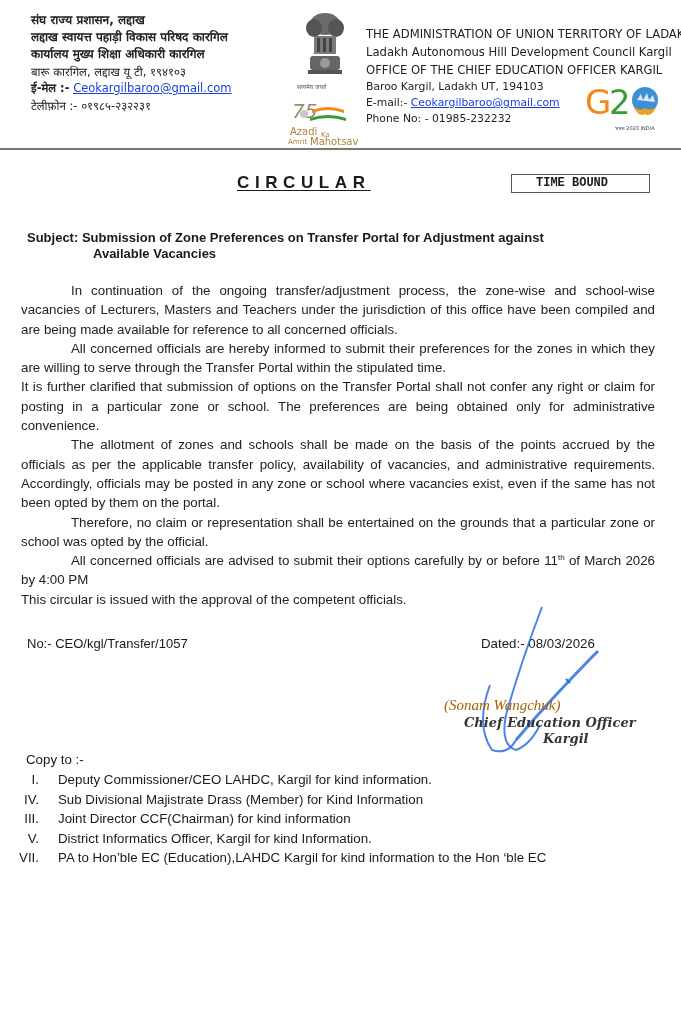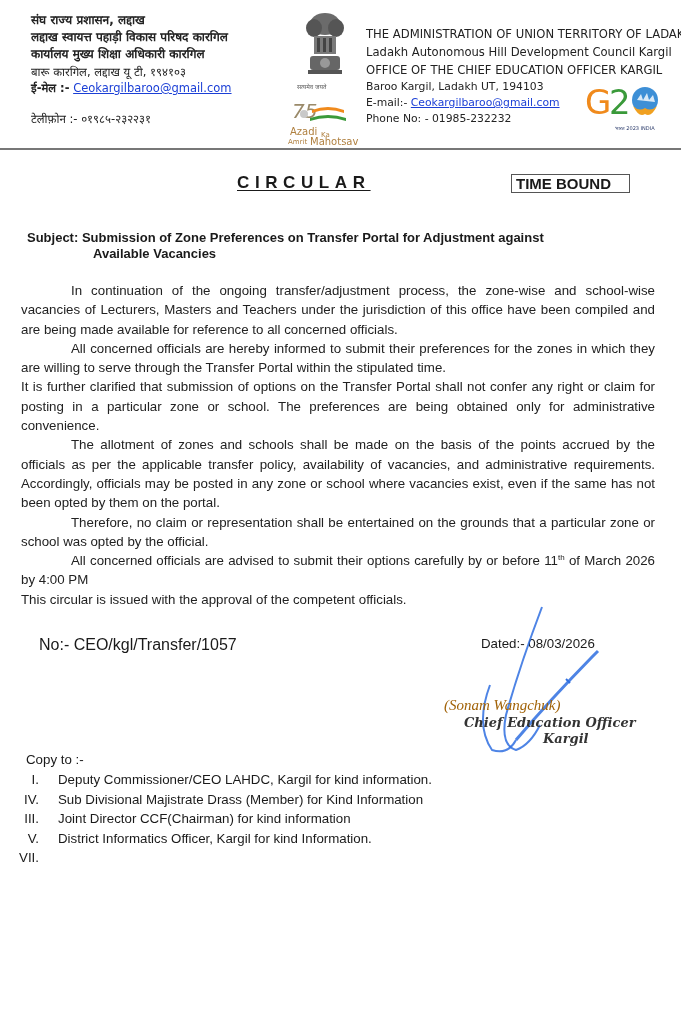"टेलीफ़ोन :- ०१९८५-२३२२३१" .hi .l6 { margin-top: 14px -> 1px }
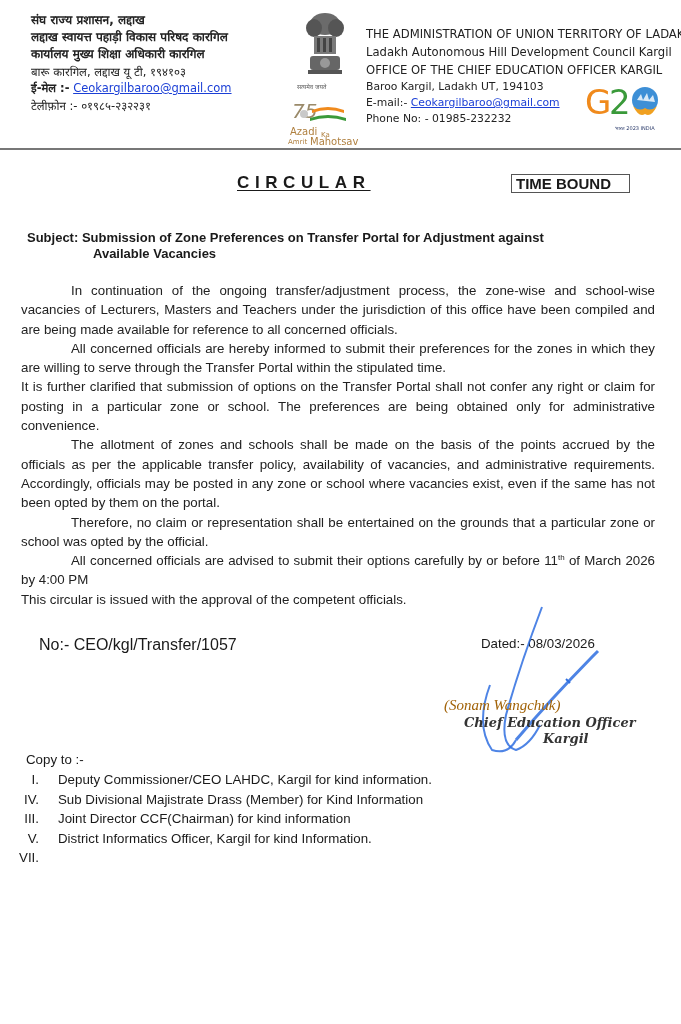"TIME BOUND" .timebound { font-family: none -> Liberation Mono, monospace; font-size: 15px -> 12px; padding-left: 4px -> 24px }
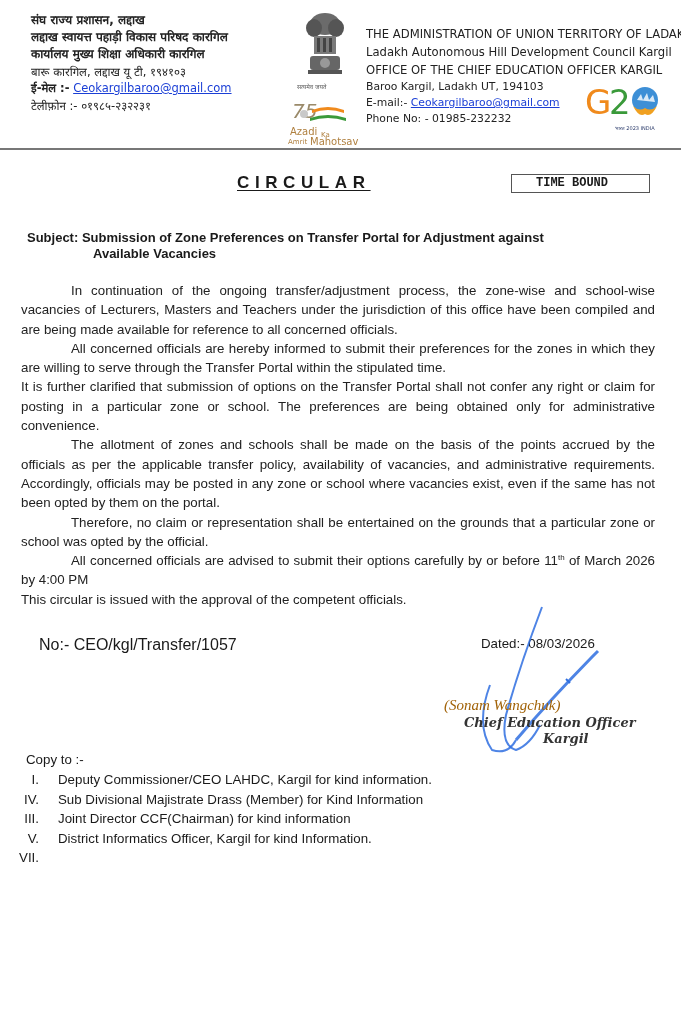"No:- CEO/kgl/Transfer/1057" .refno { font-size: 16px -> 13px; left: 39px -> 27px }
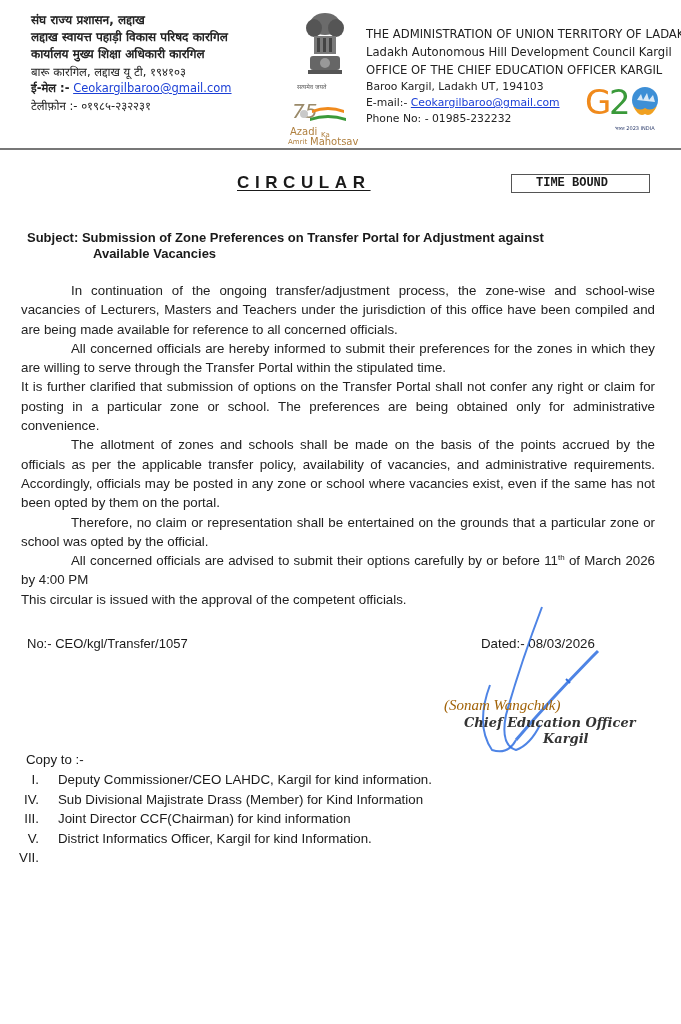"PA to Hon’ble EC (Education),LAHDC" span.cc-text { html: none -> <span>PA to Hon’ble EC (Education),LAHDC Kargil for kind information to the Hon ‘ble EC</span> }
